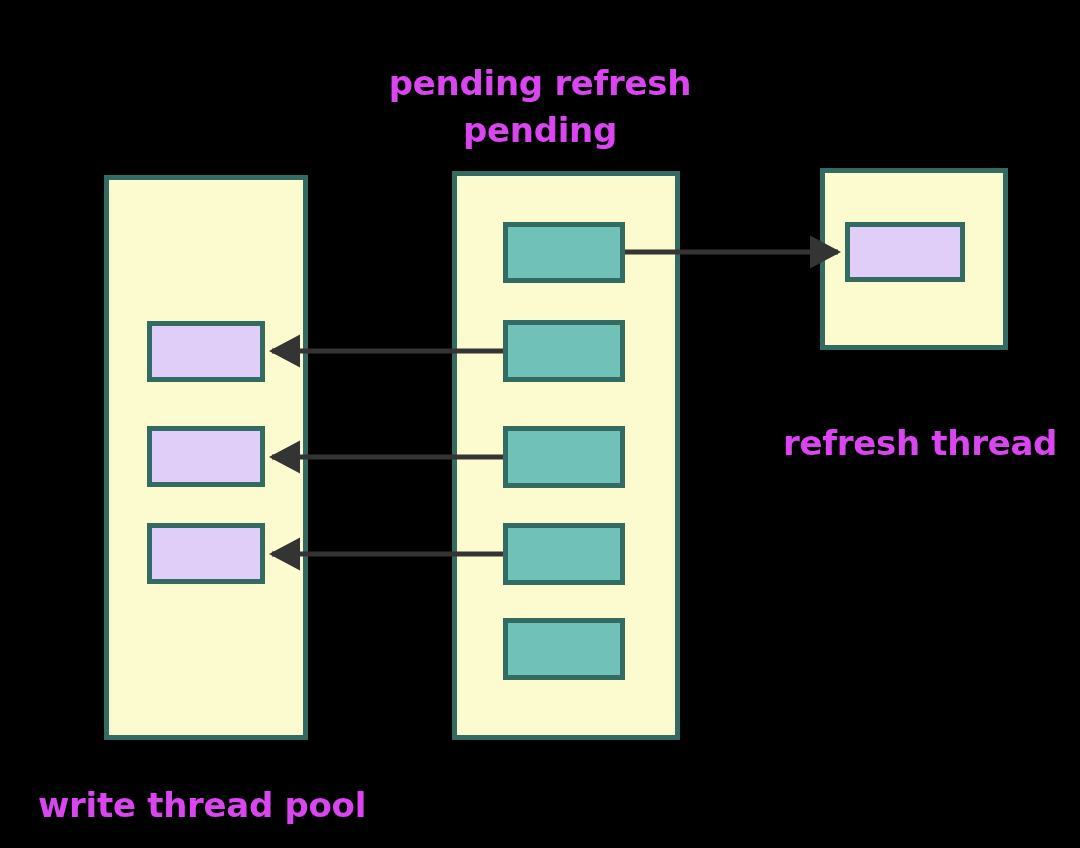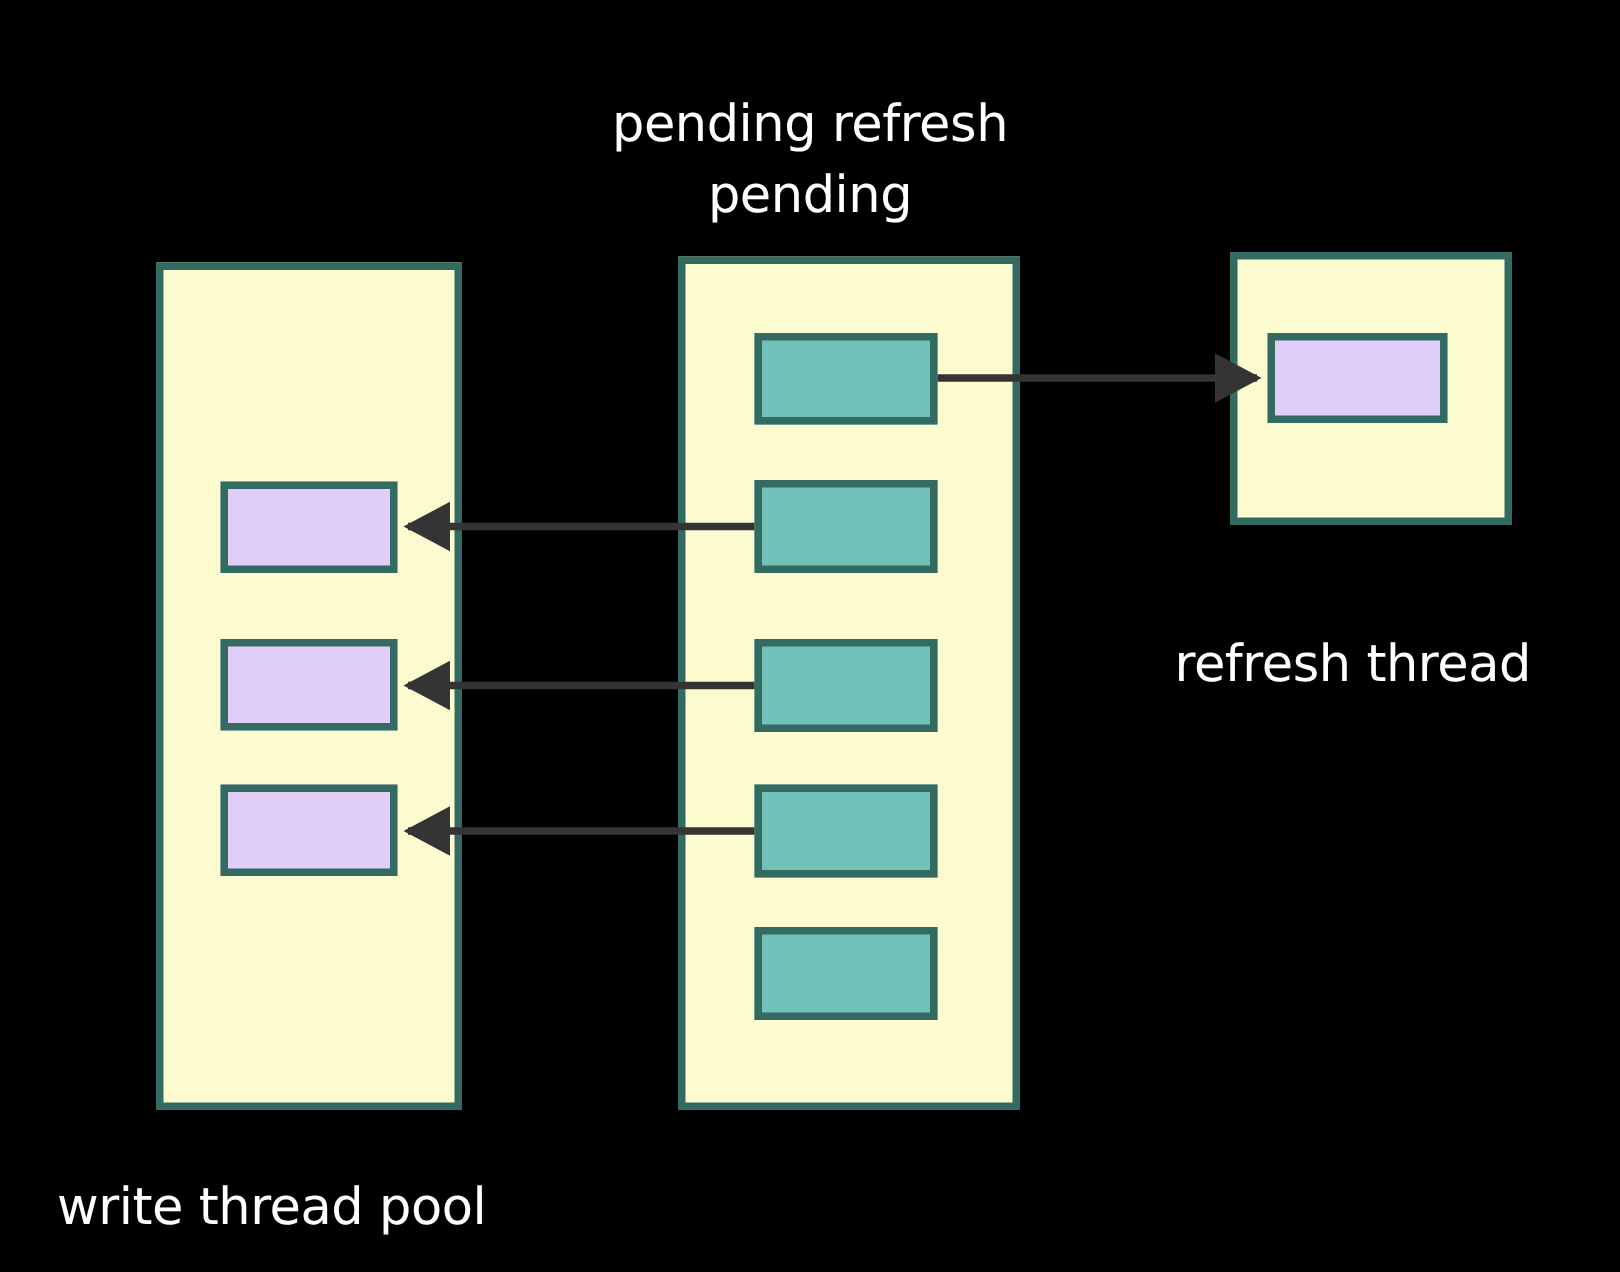"pending refresh" .label { color: #ffffff -> #d946ef; font-weight: normal -> bold }
